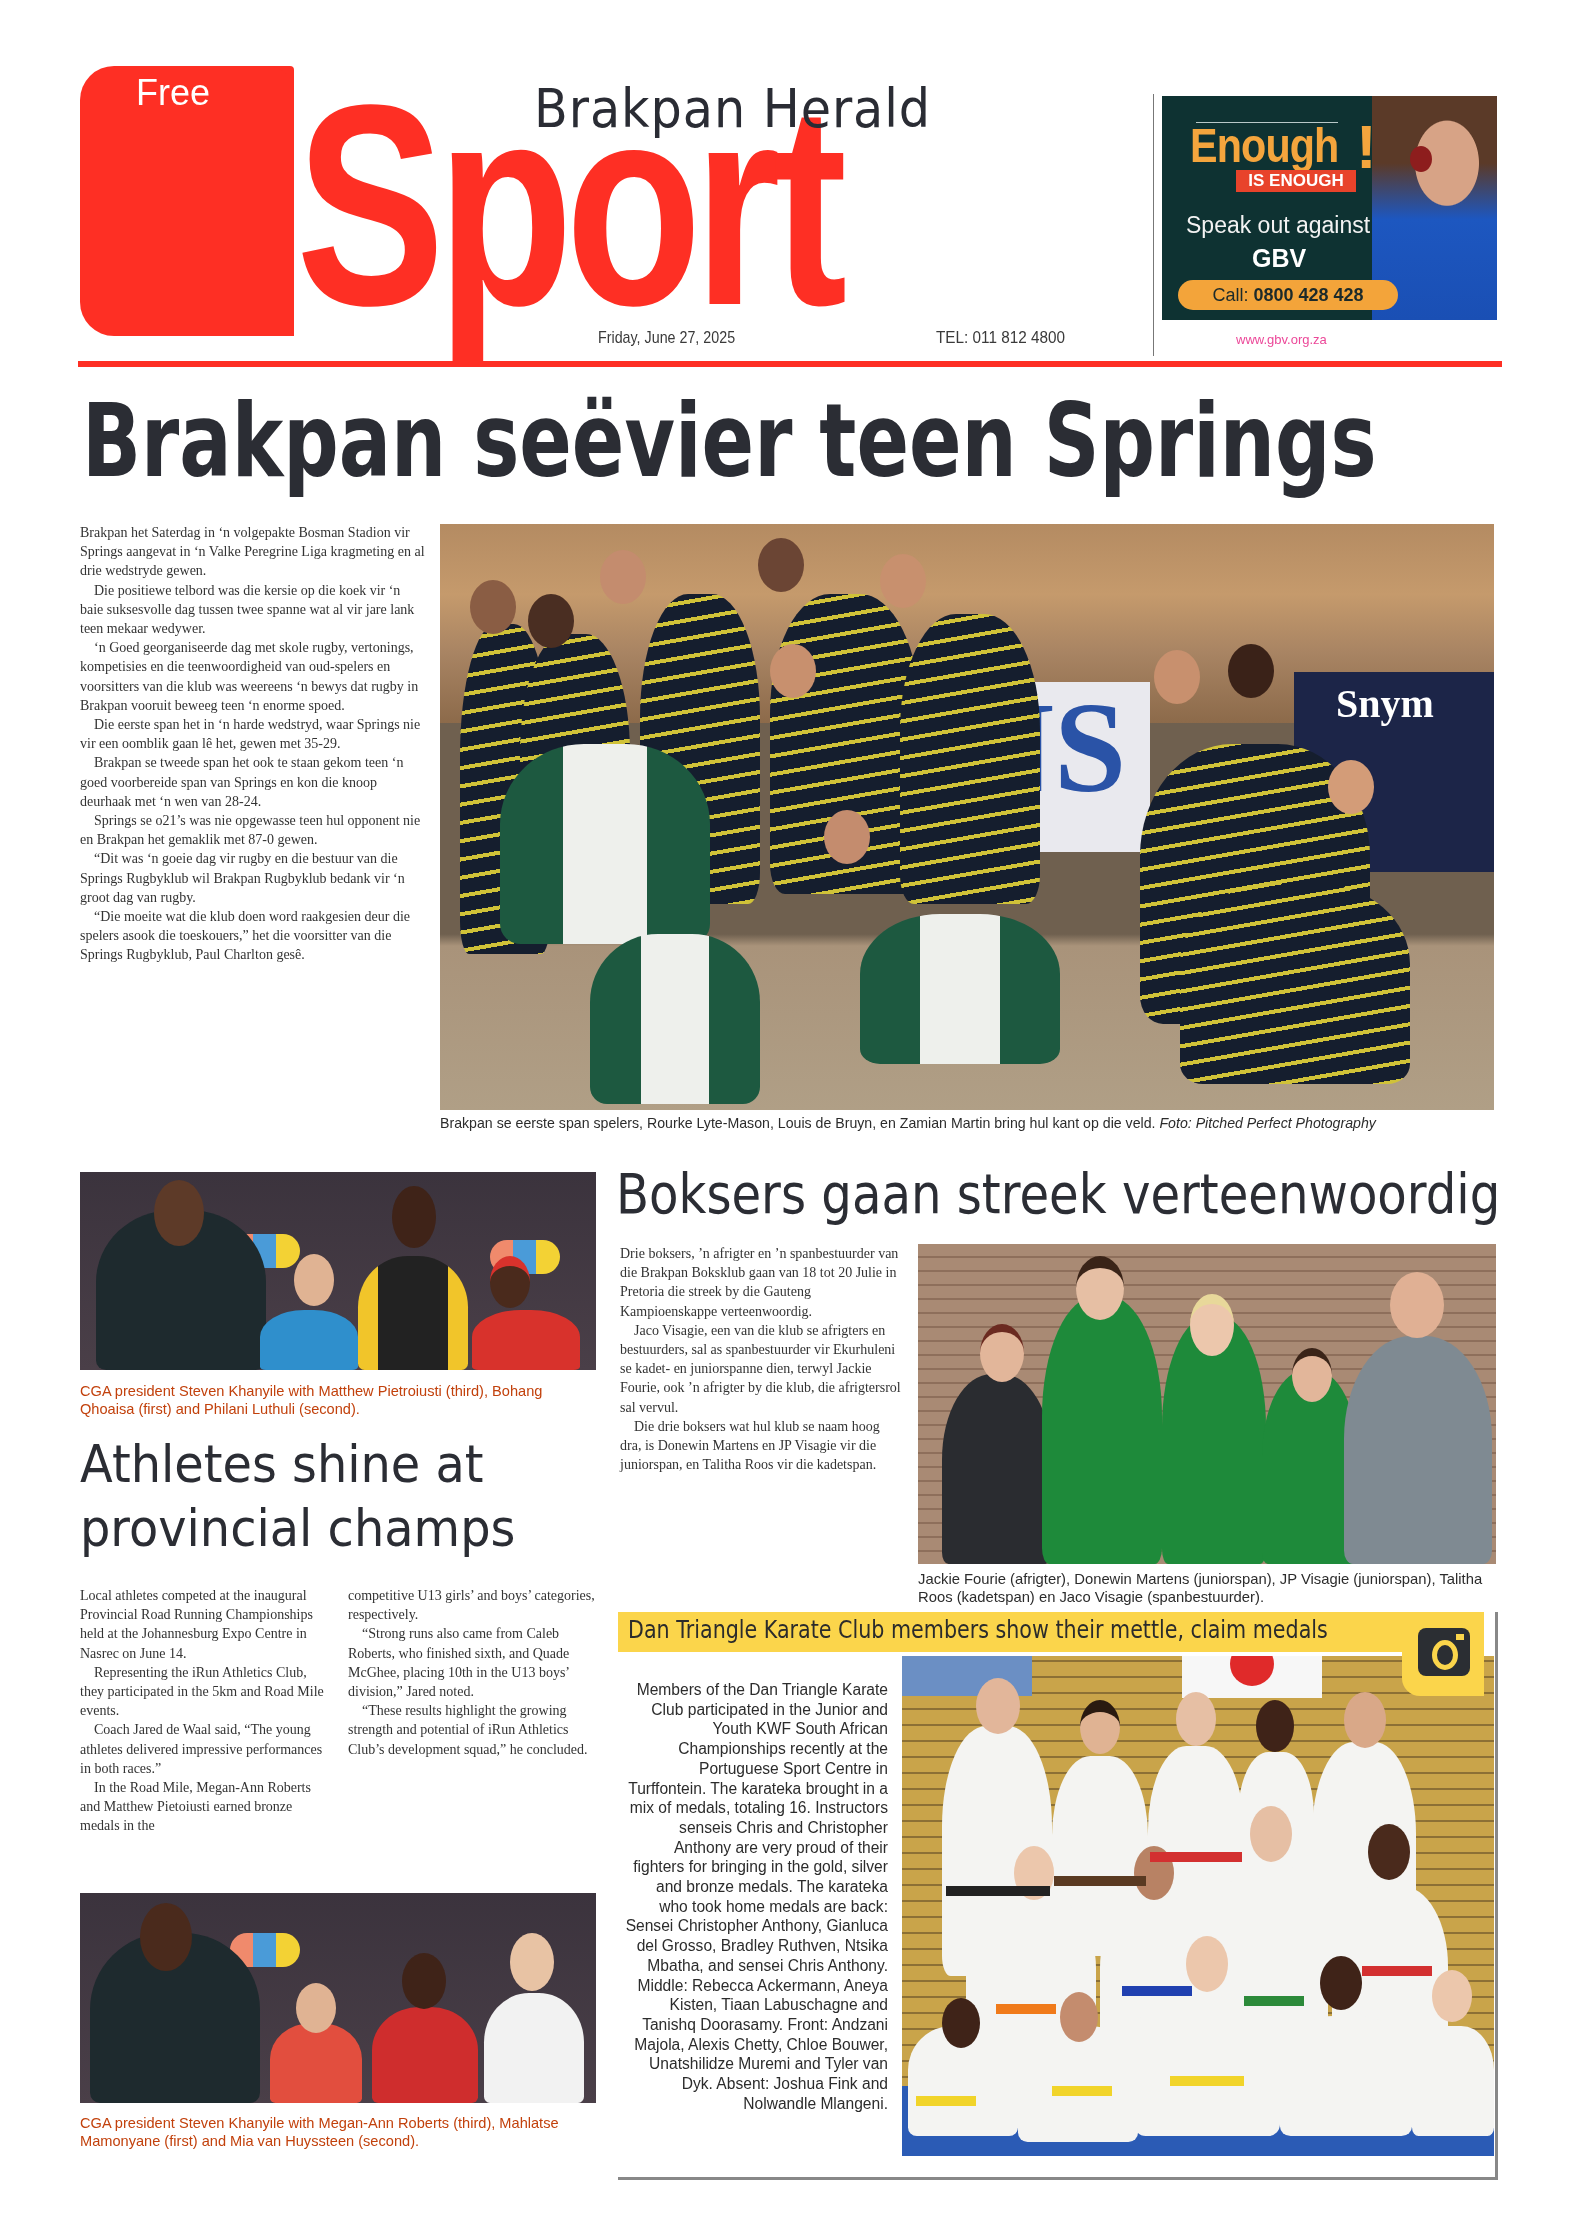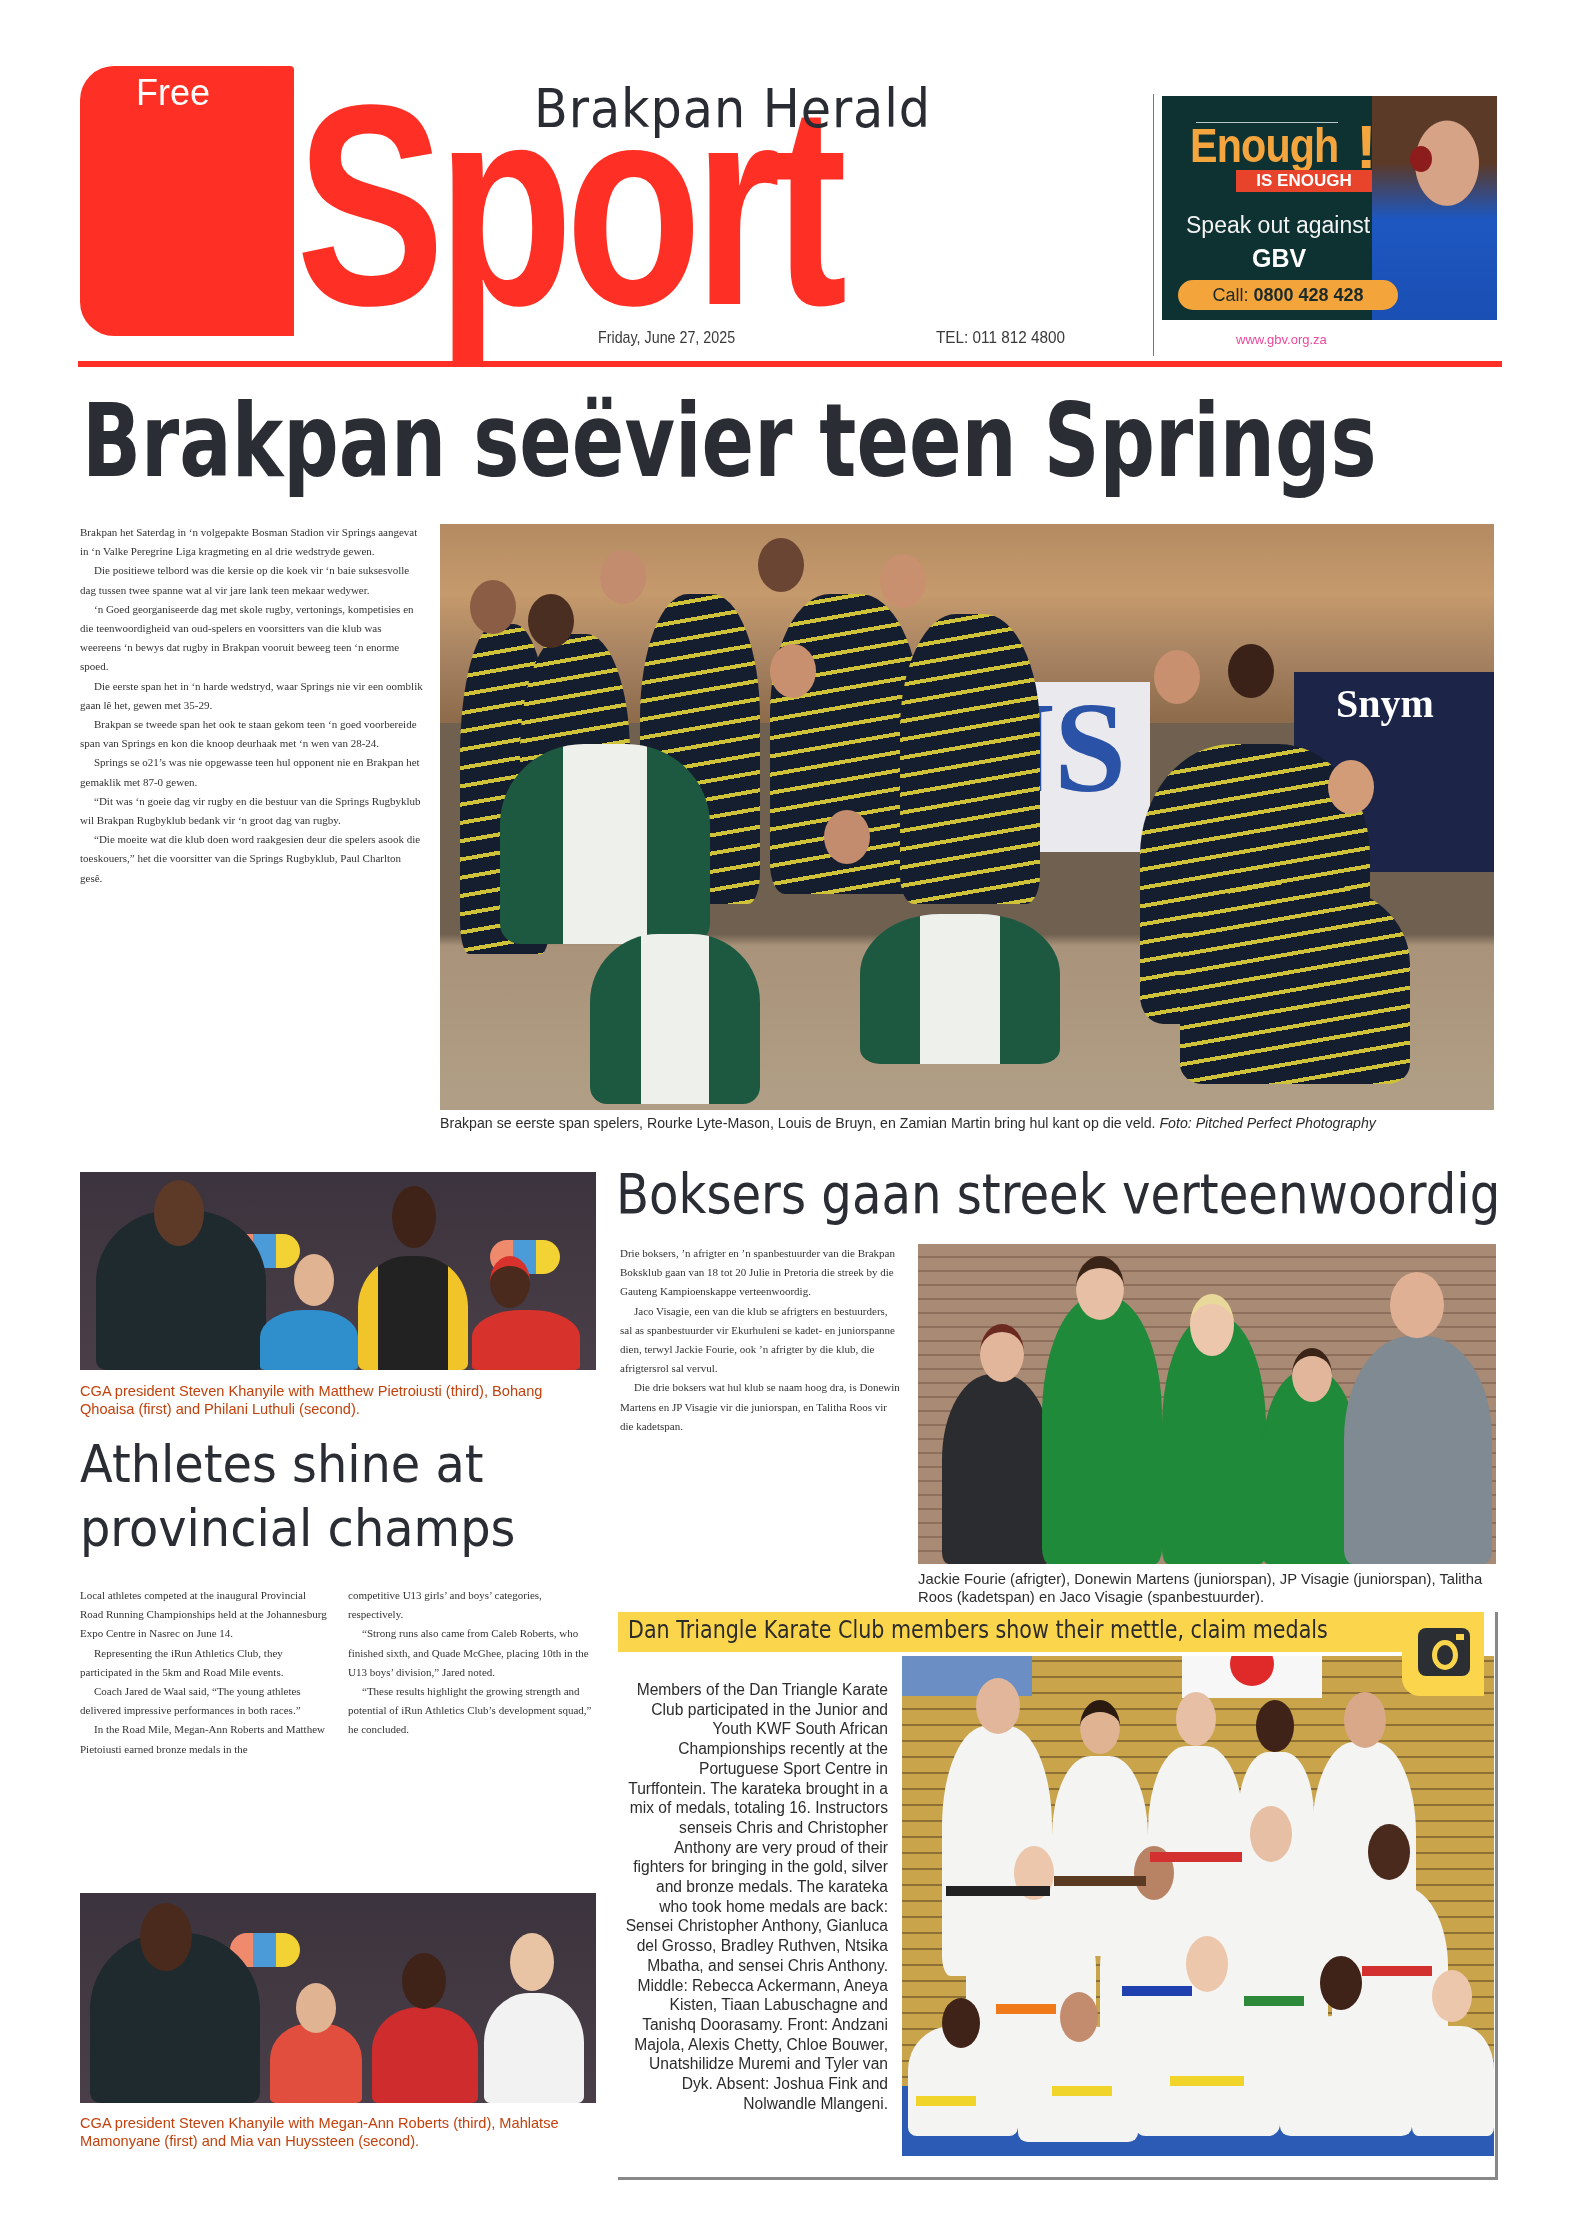"IS ENOUGH" .gbv-is-enough { width: 136px -> 120px }
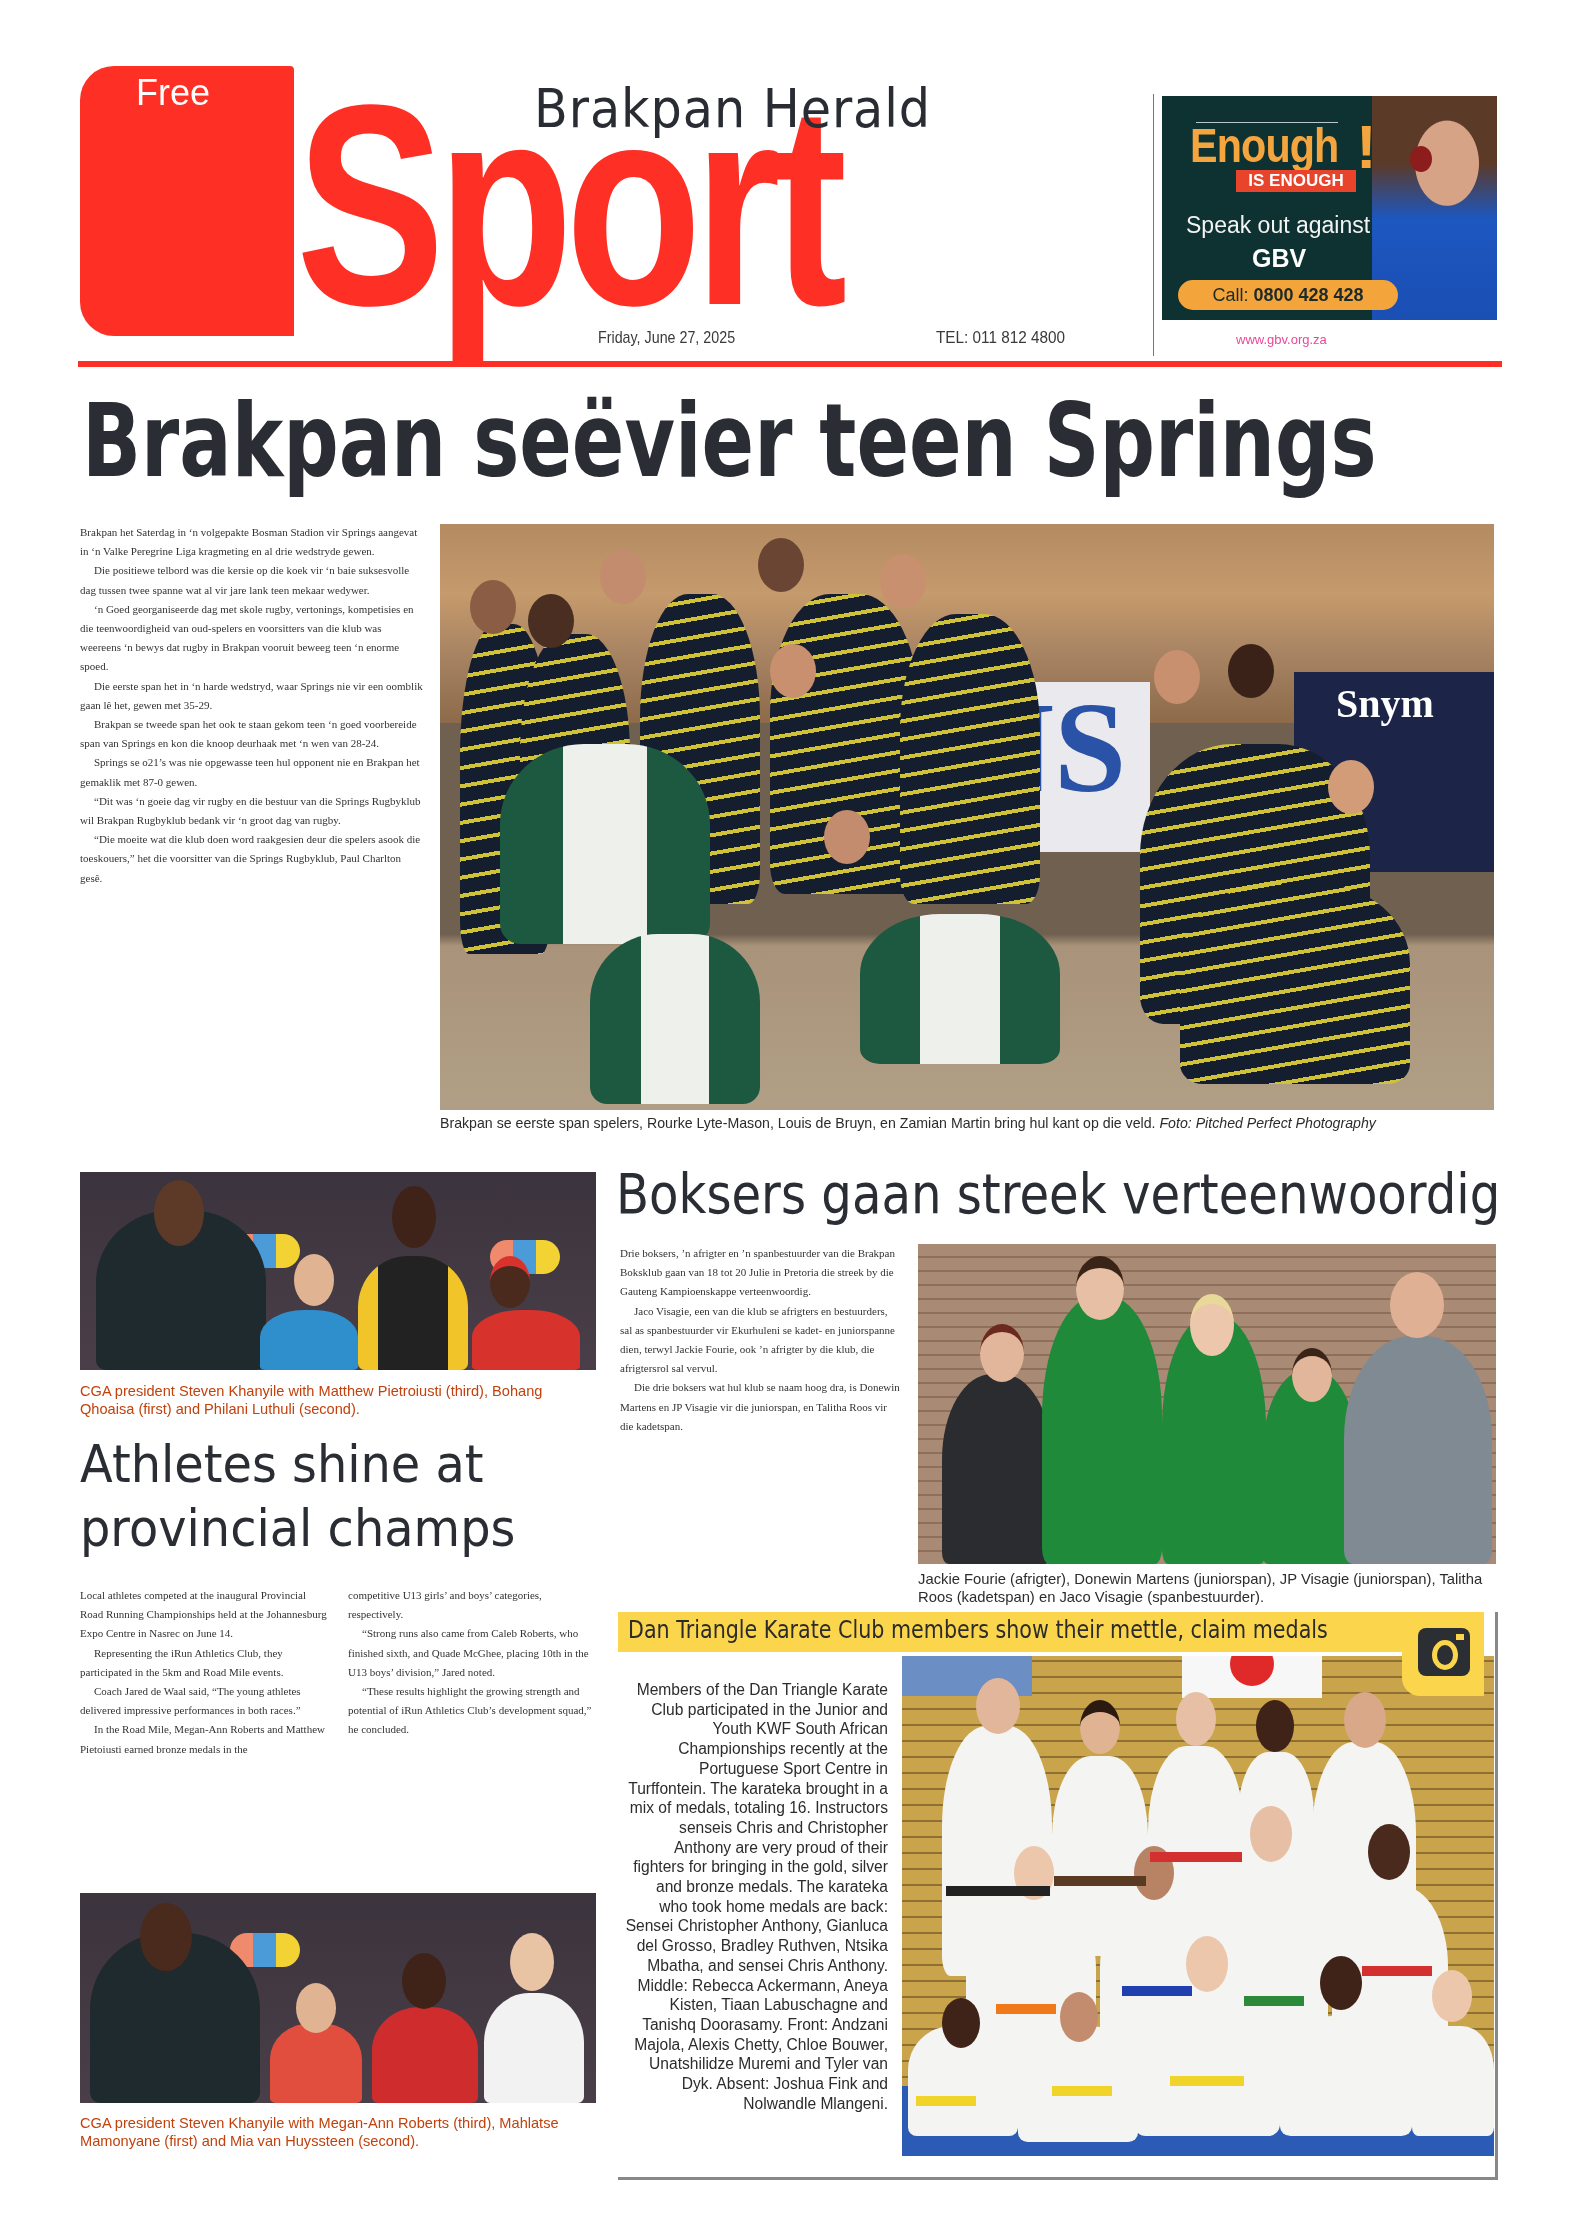"Brakpan het Saterdag in ‘n" .body-text { font-size: 11px -> 14px }
